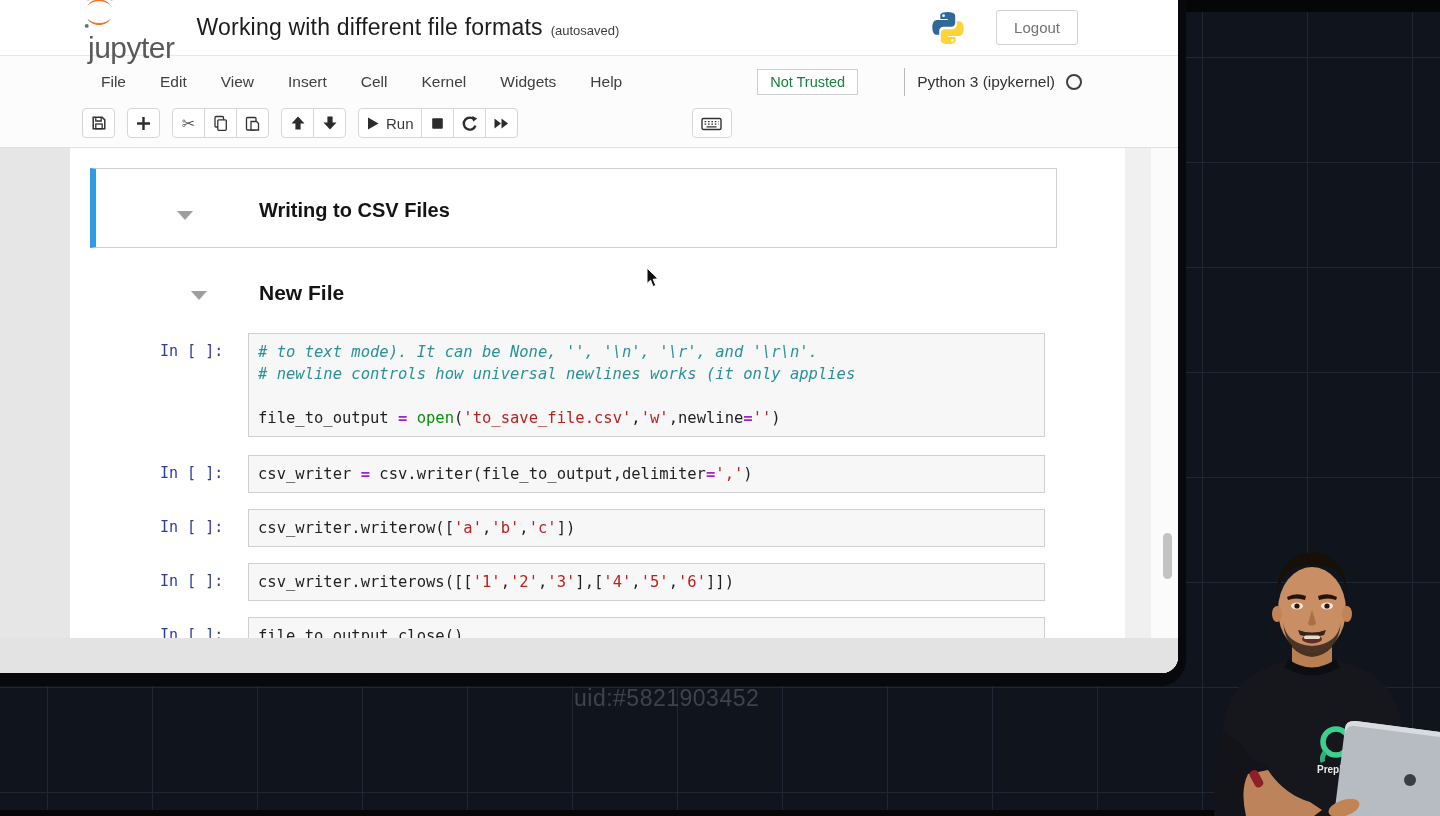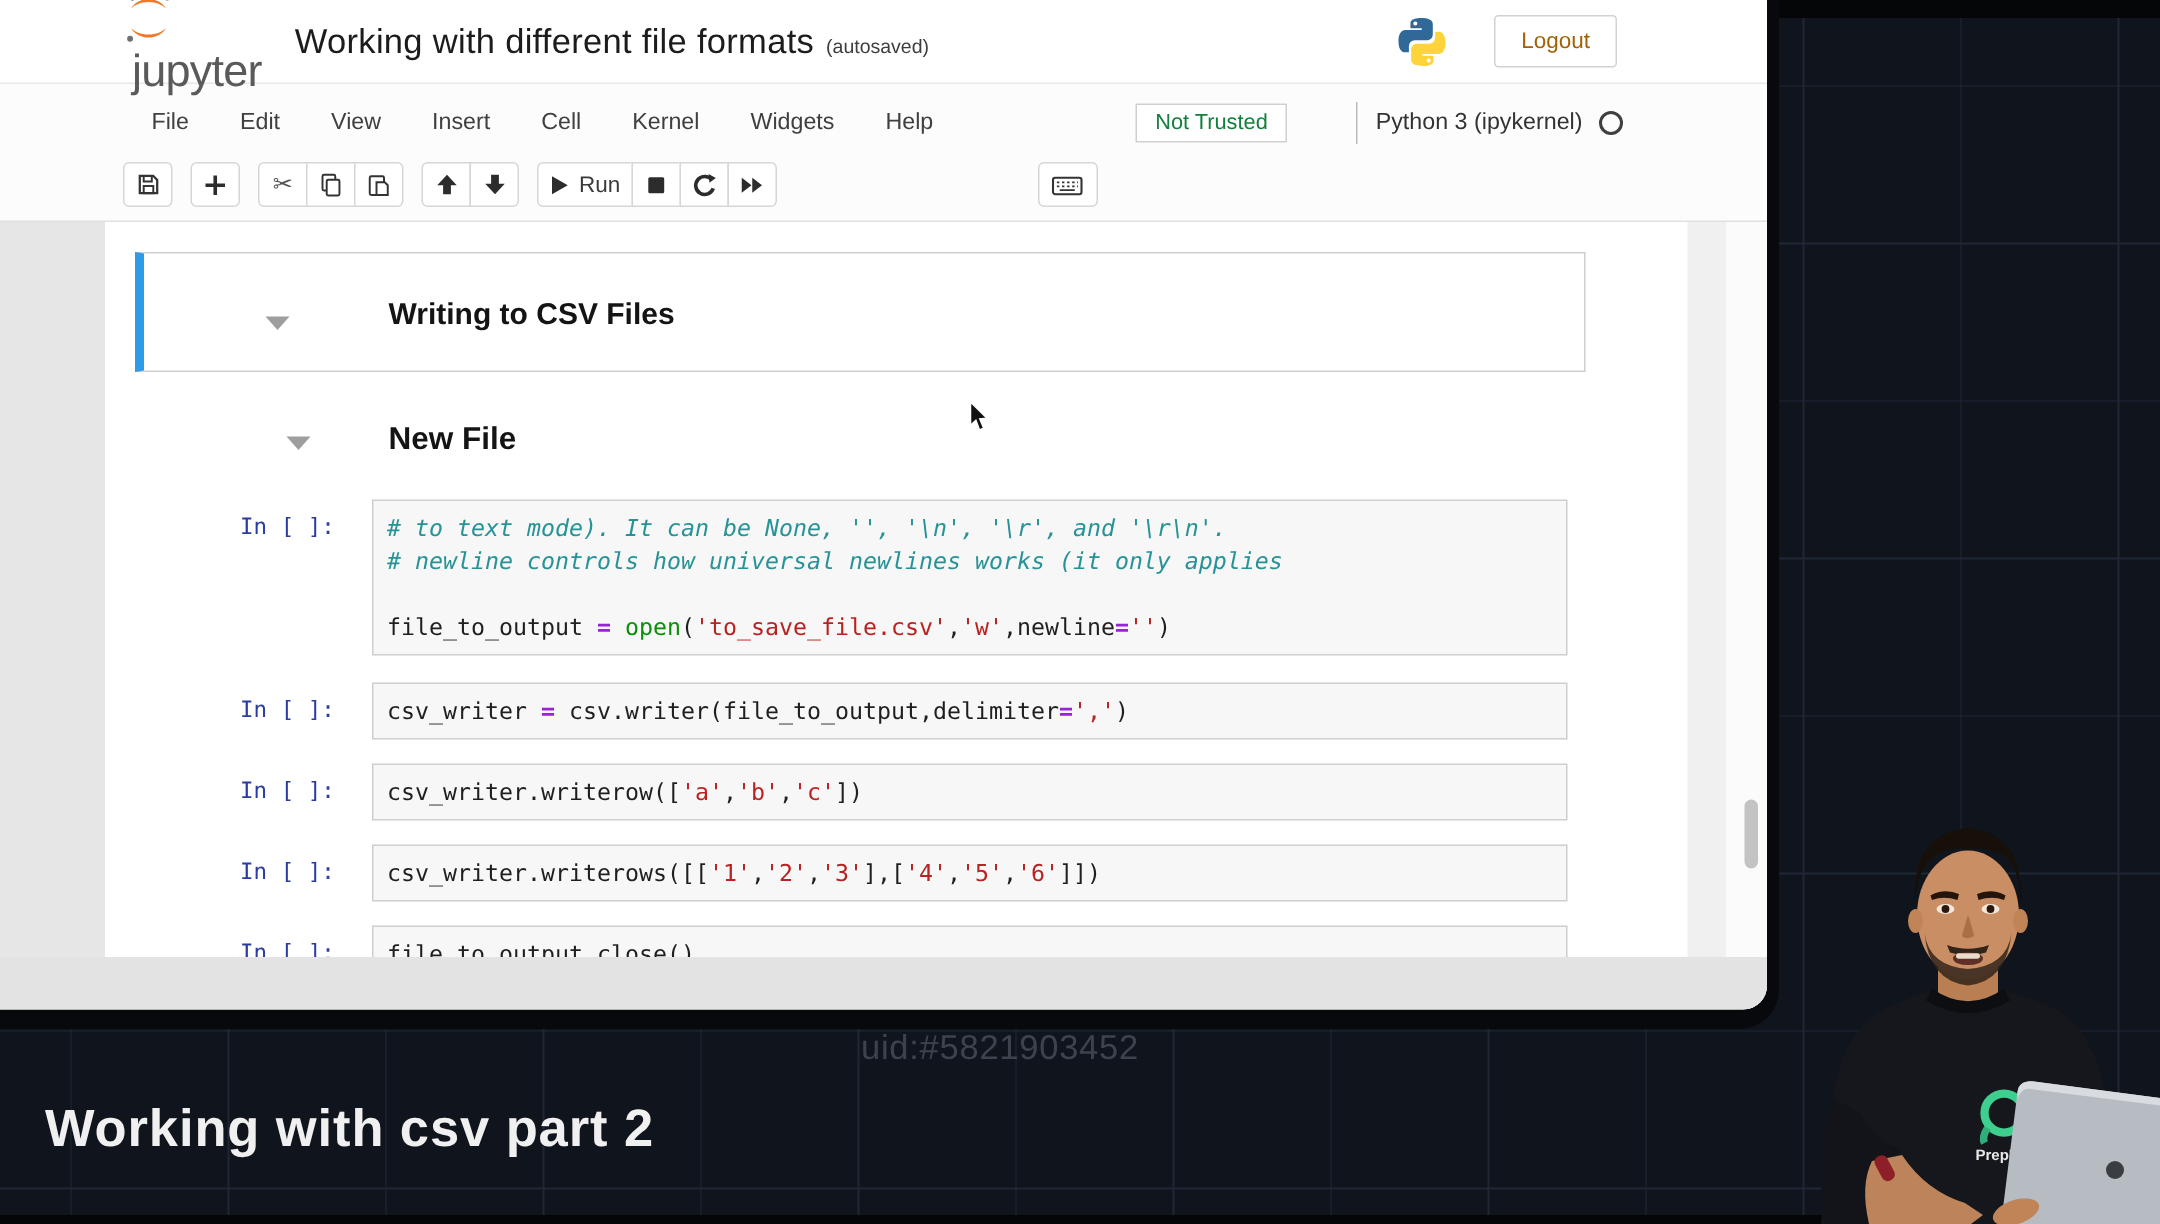"Logout" .logout-btn { color: #a16207 -> #737373 }
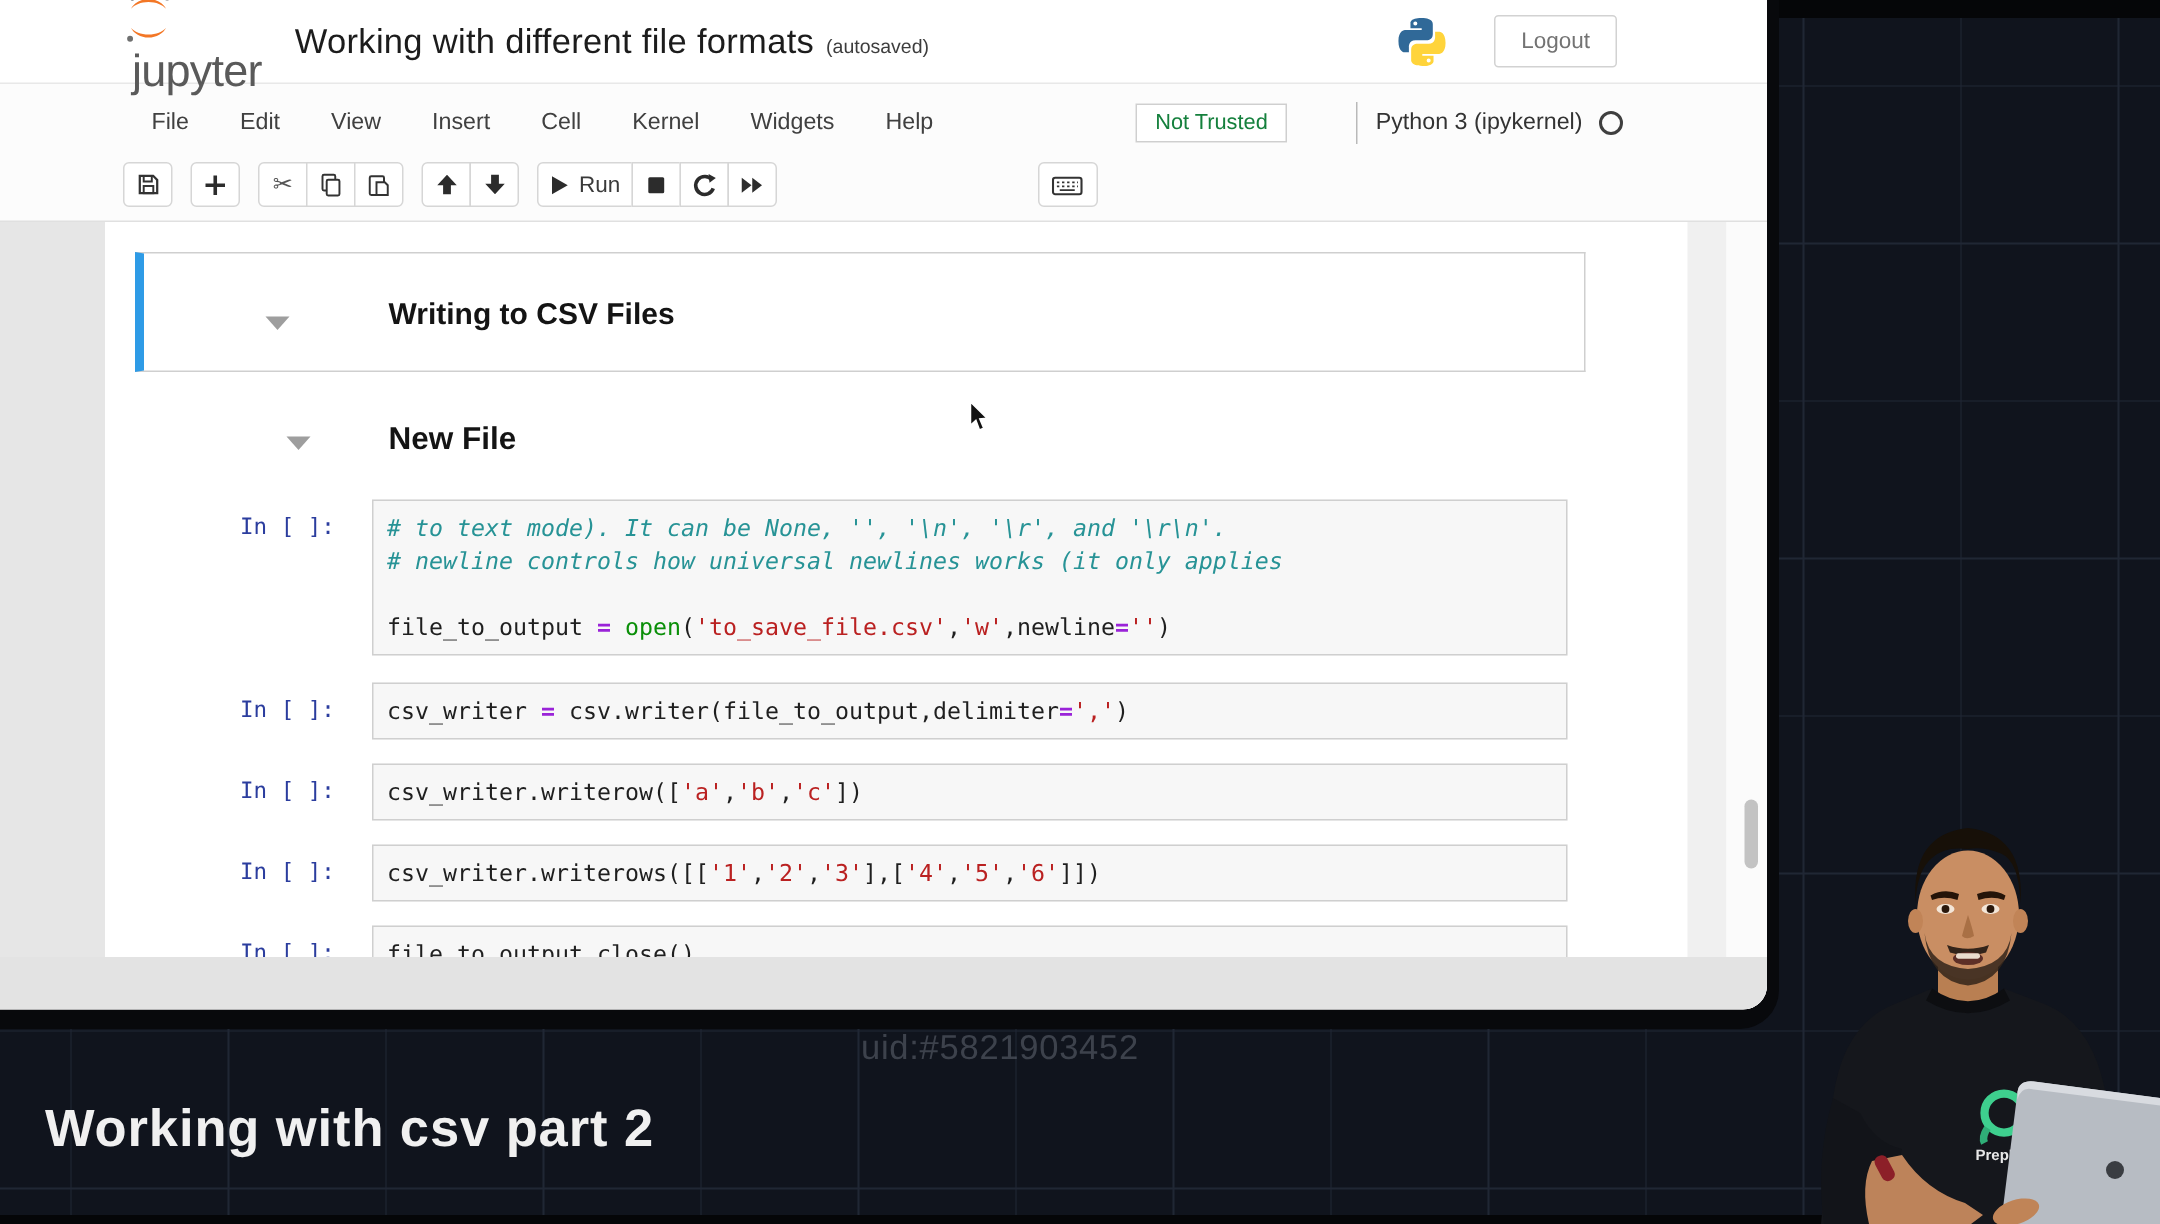"Working with csv part 2" div.video-title { html: <div>Working with csv part 2</div> -> none }
